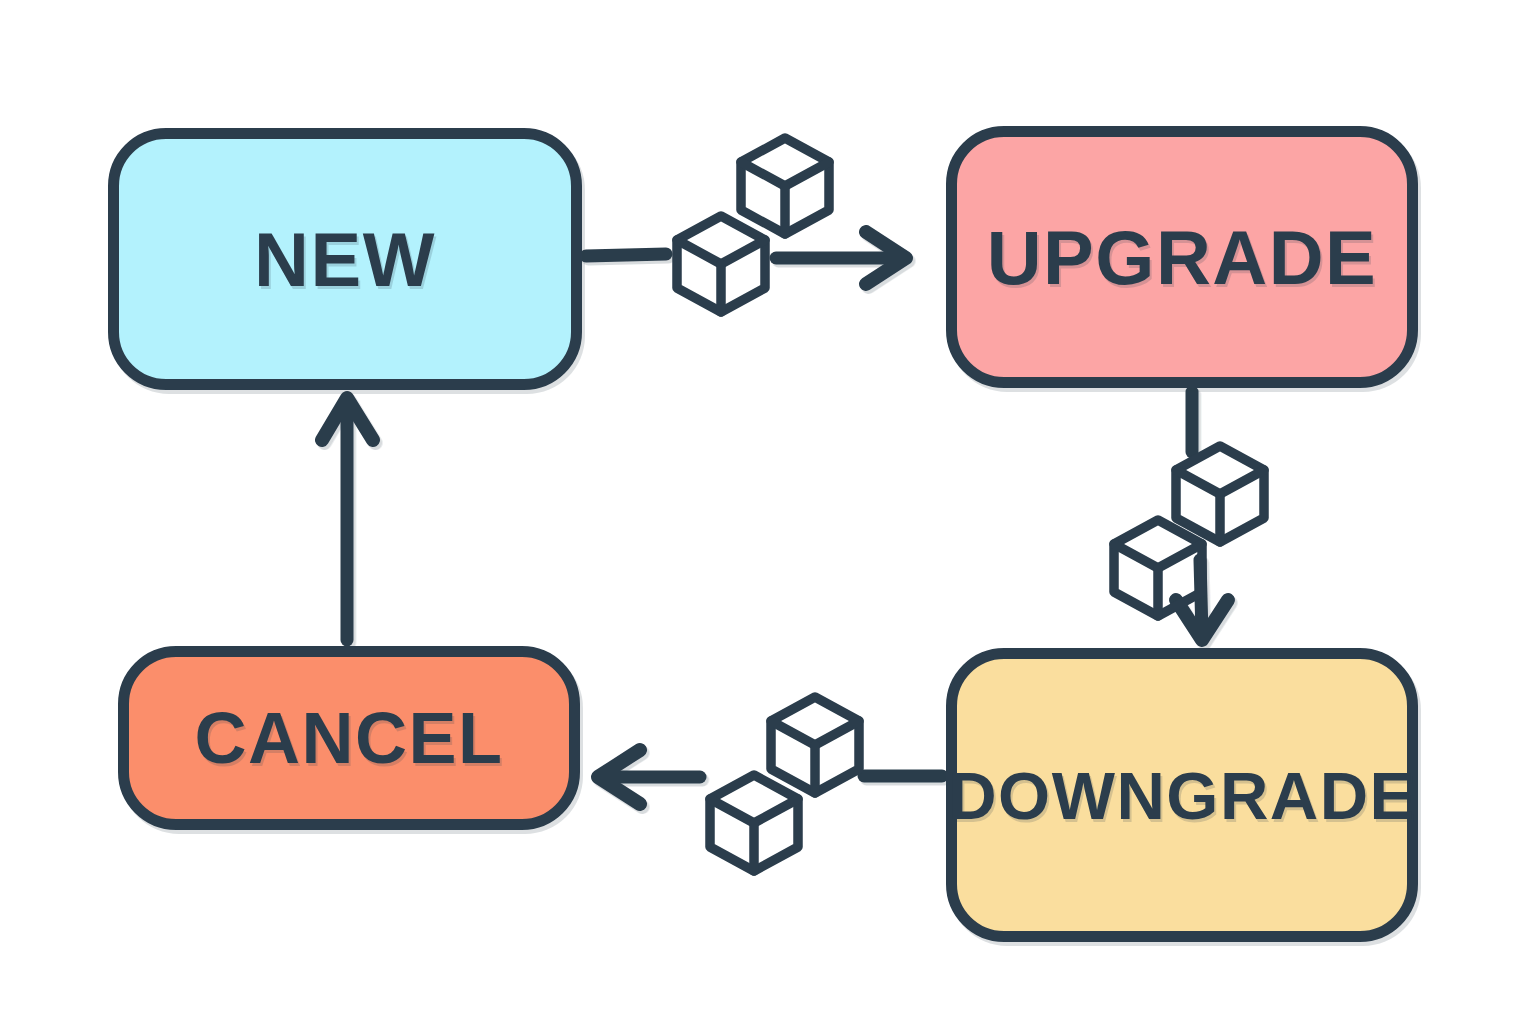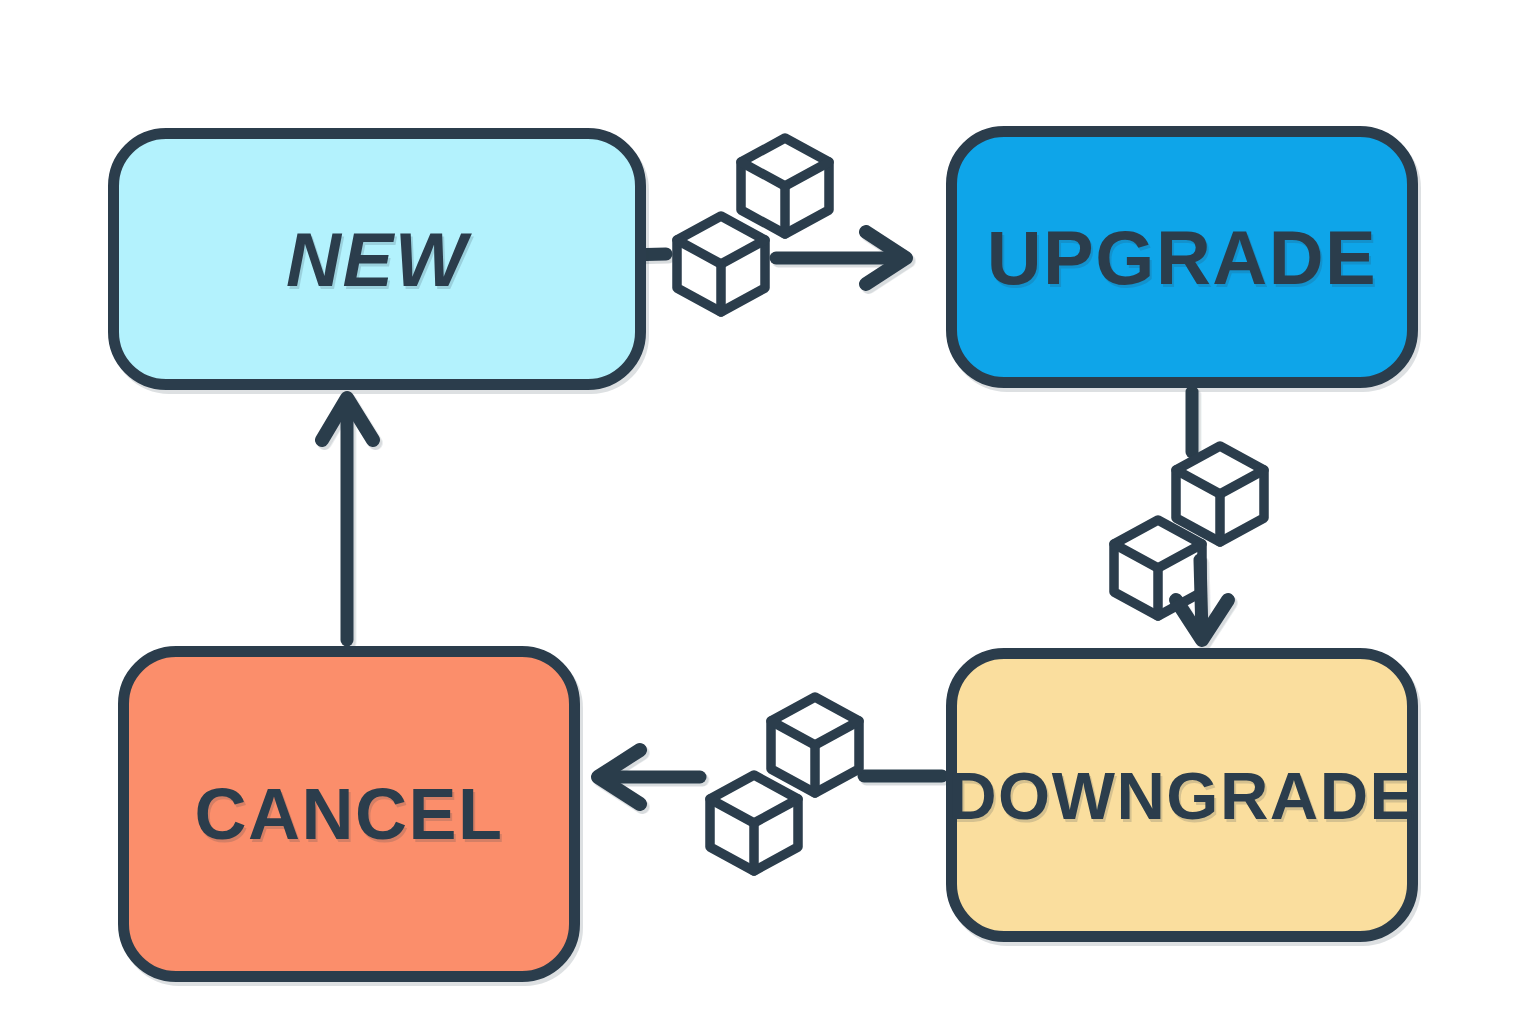"NEW" #node-new { font-style: italic -> none; width: 538px -> 474px }
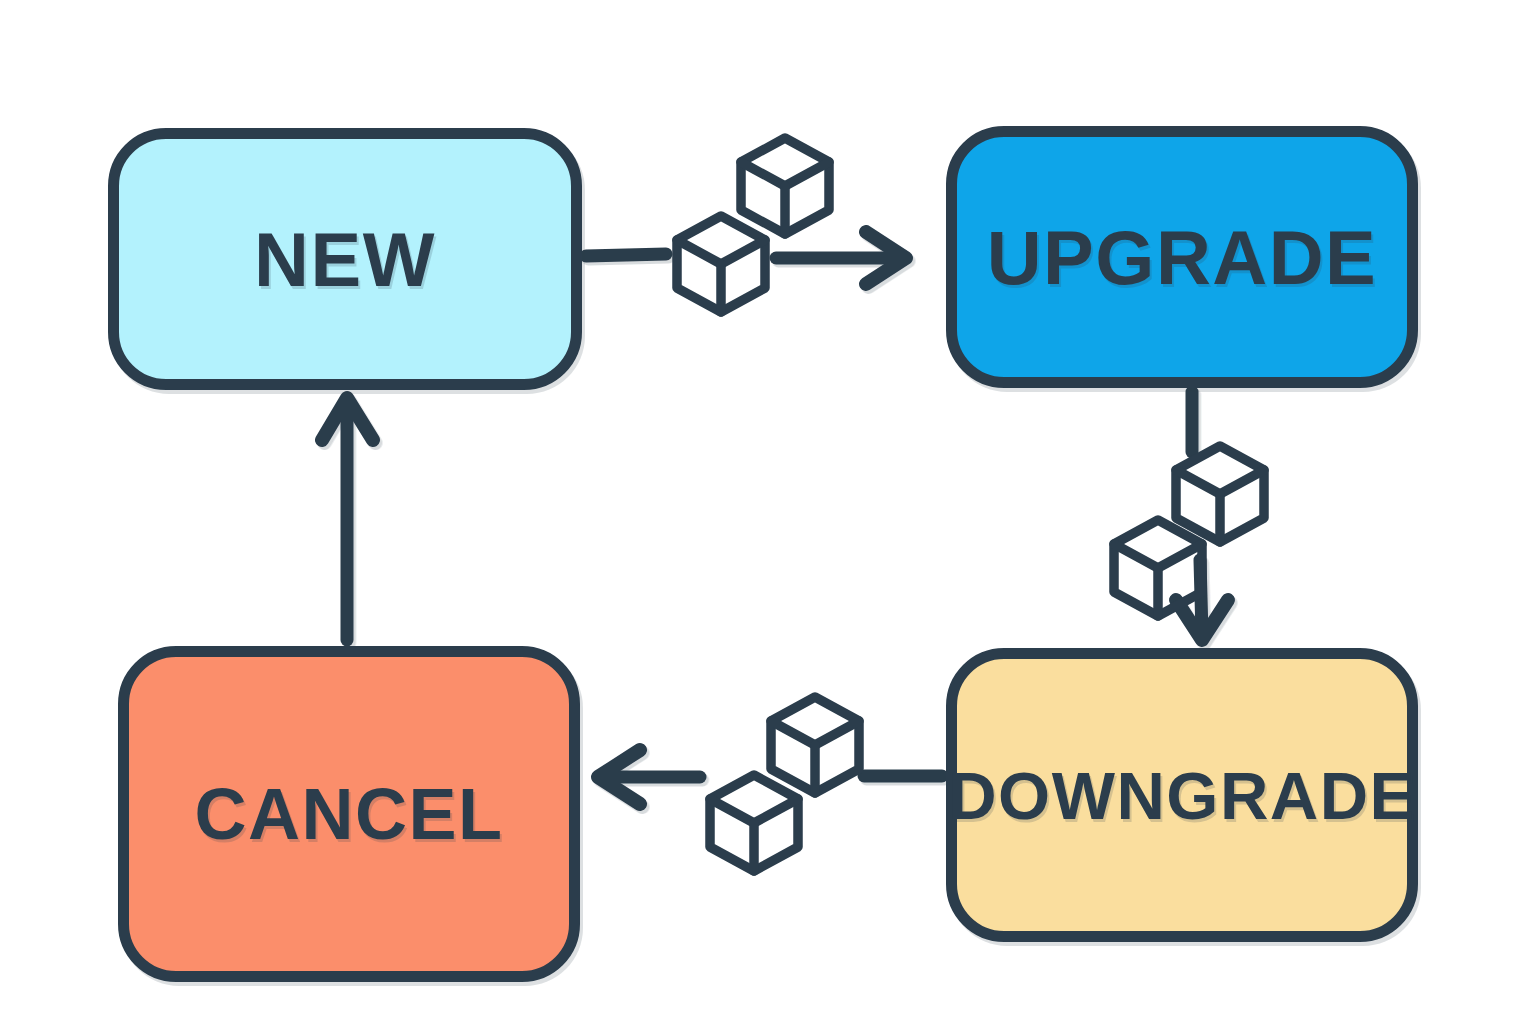"UPGRADE" #node-upgrade { background: #0ea5e9 -> #fca5a5 }
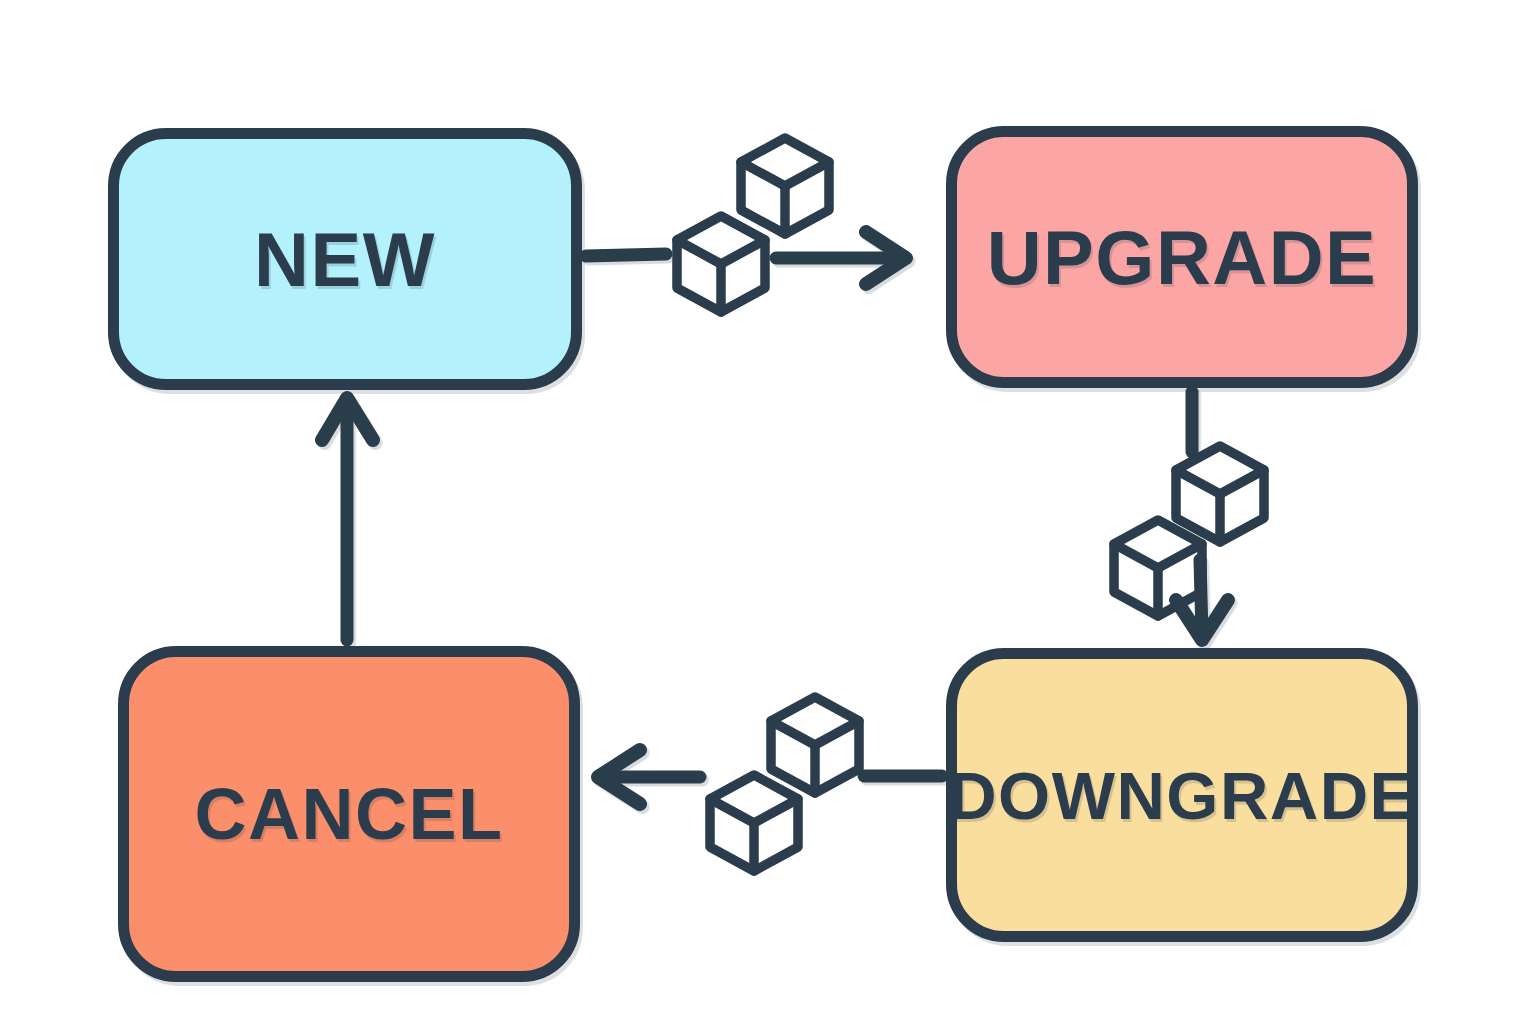"CANCEL" #node-cancel { height: 336px -> 184px }
